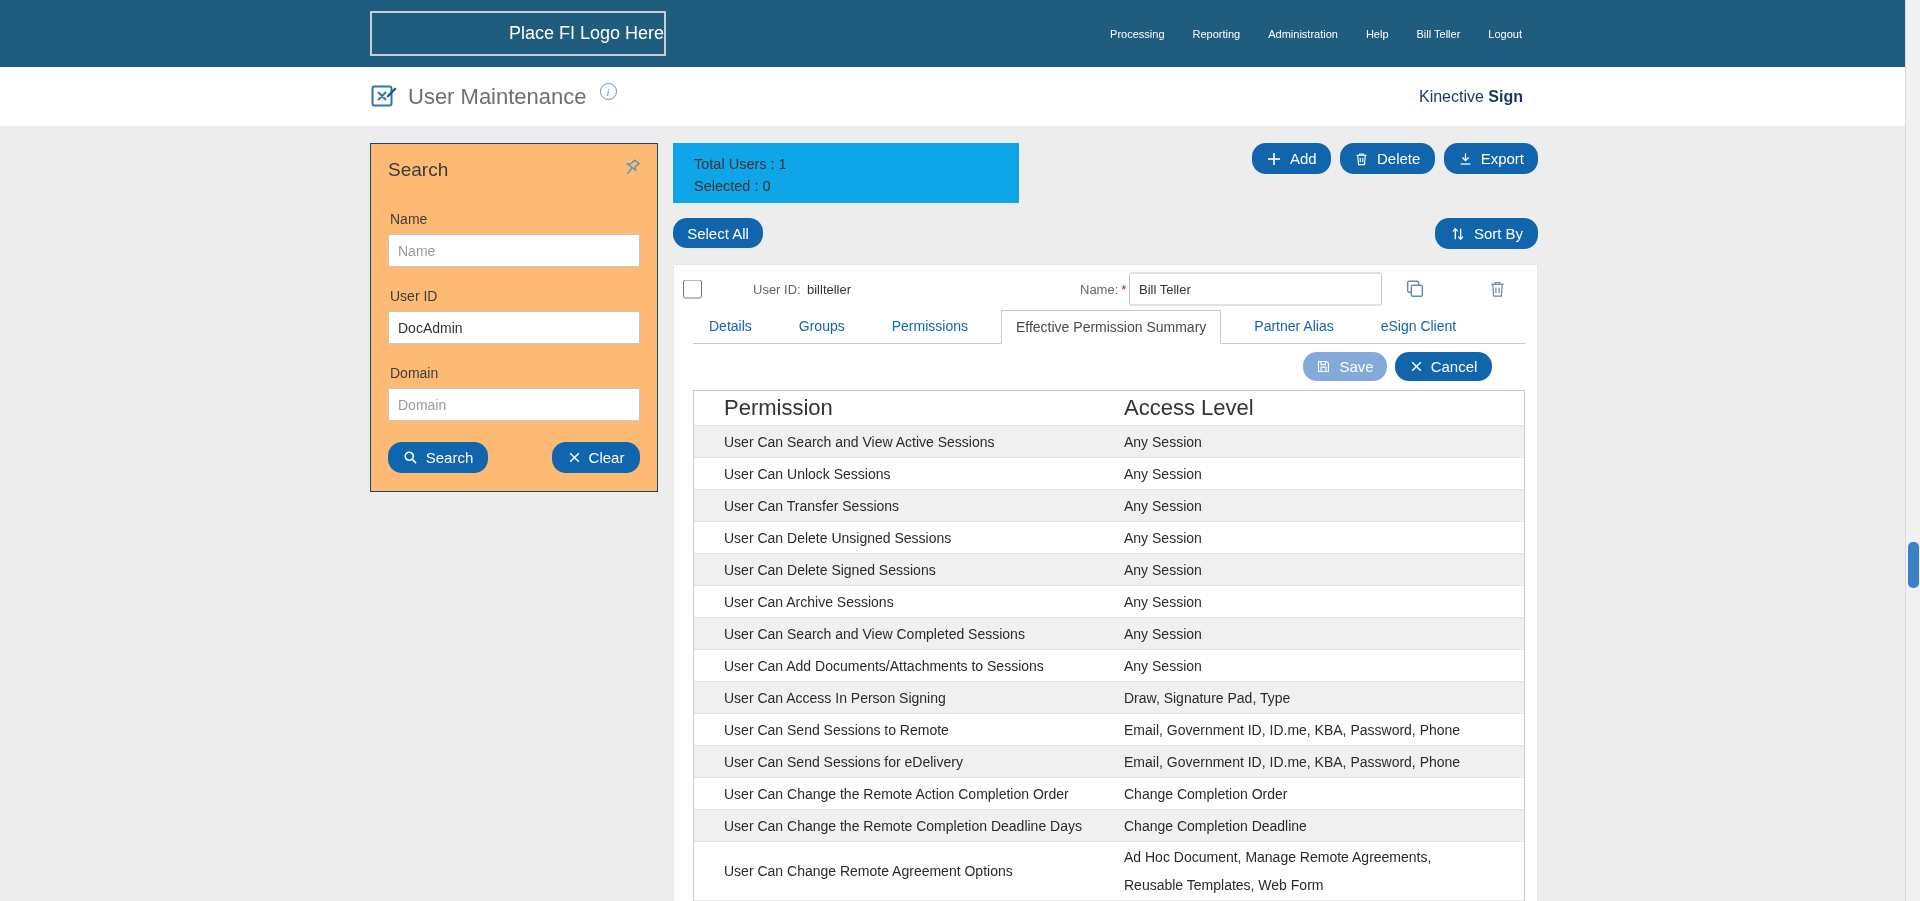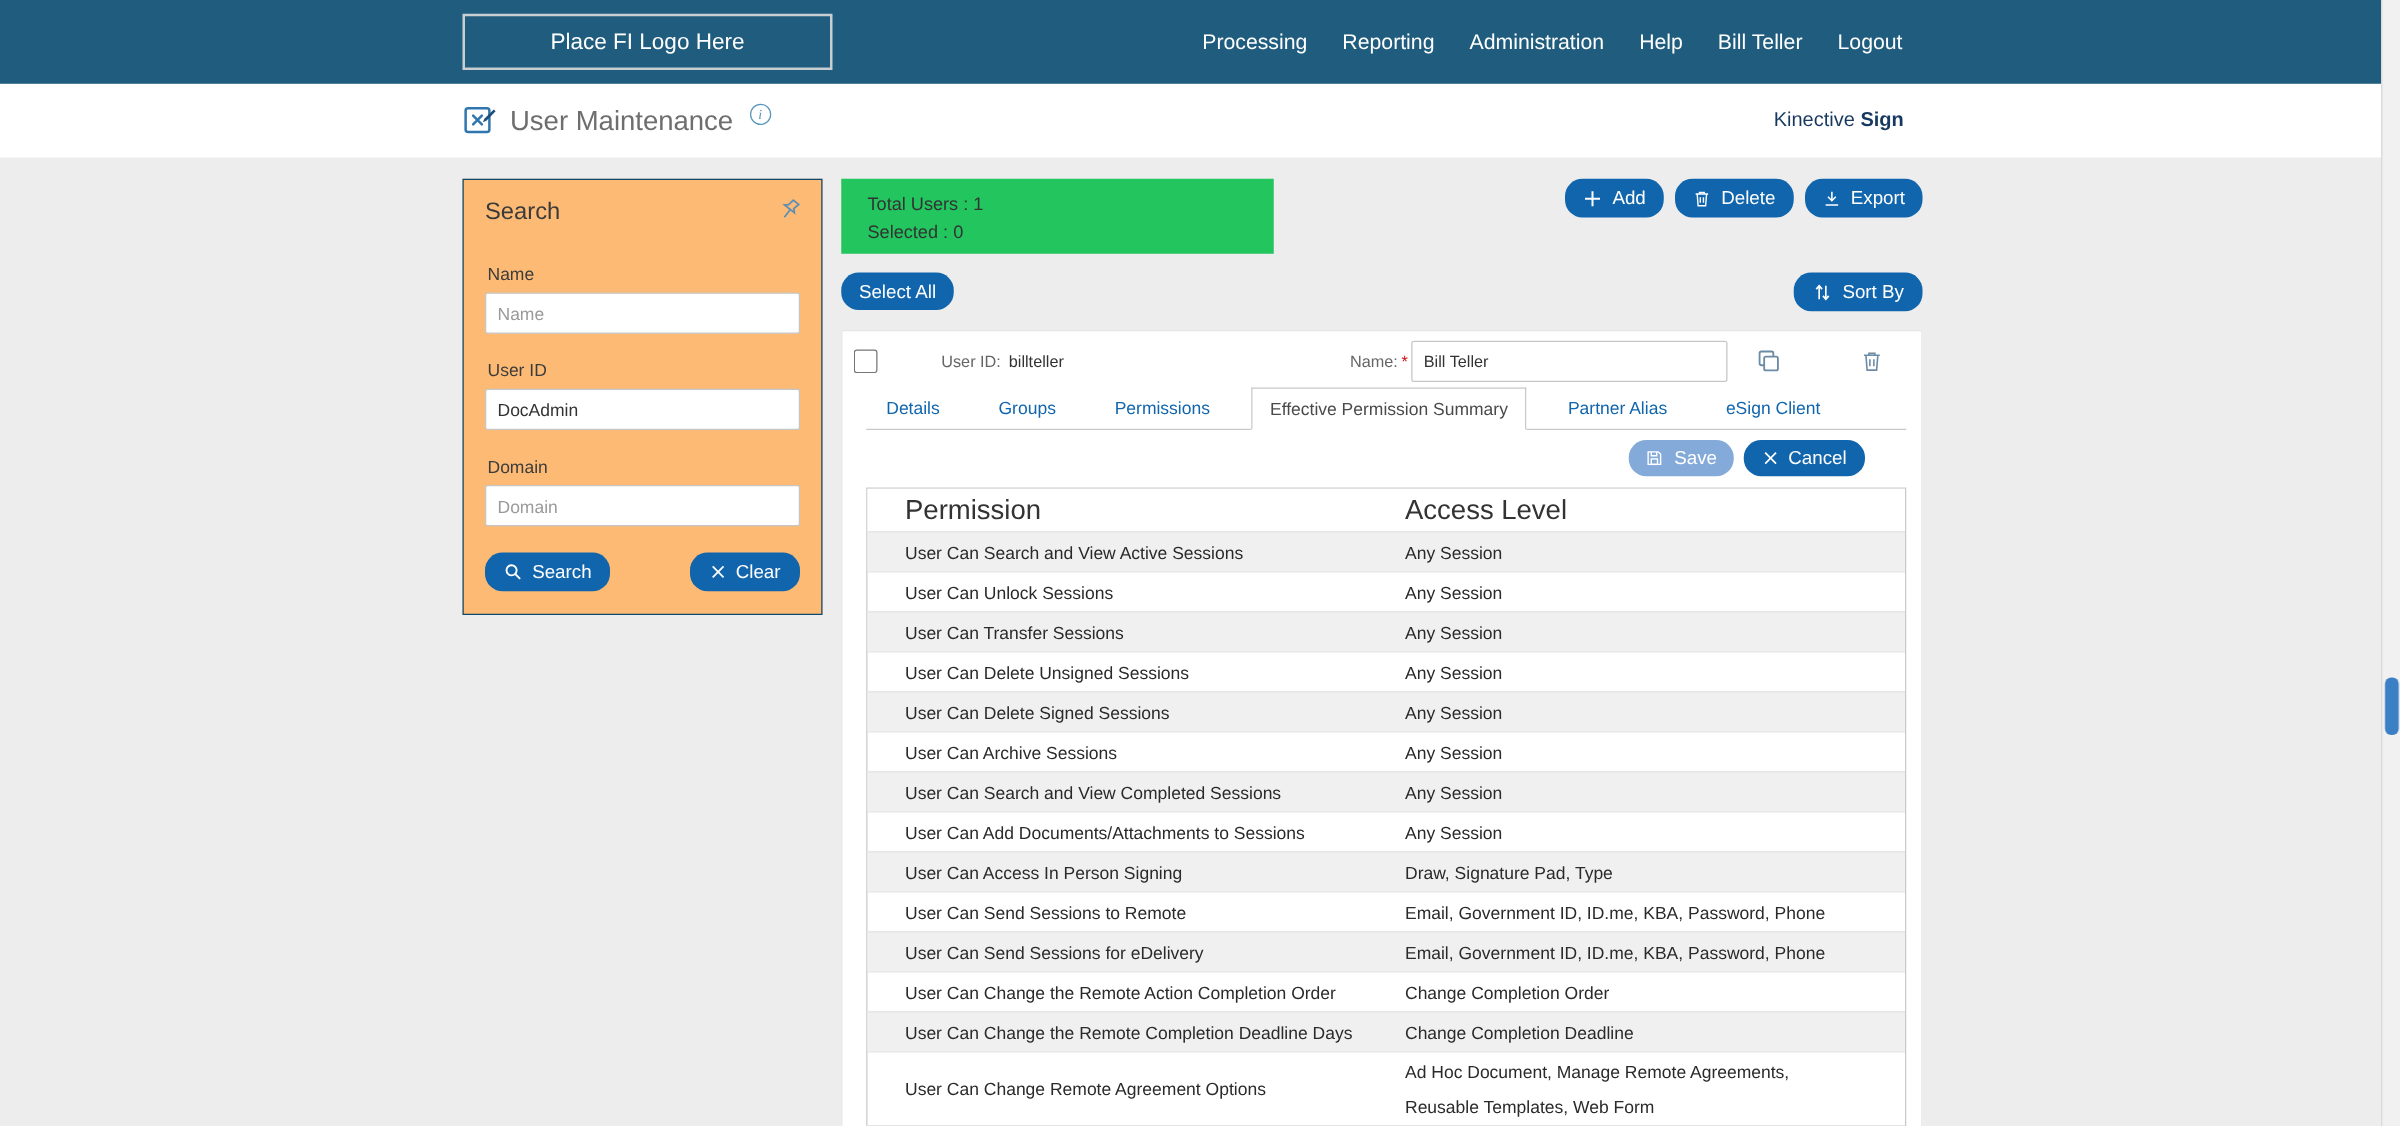"Place FI Logo Here" .logo-box { justify-content: center -> flex-end }
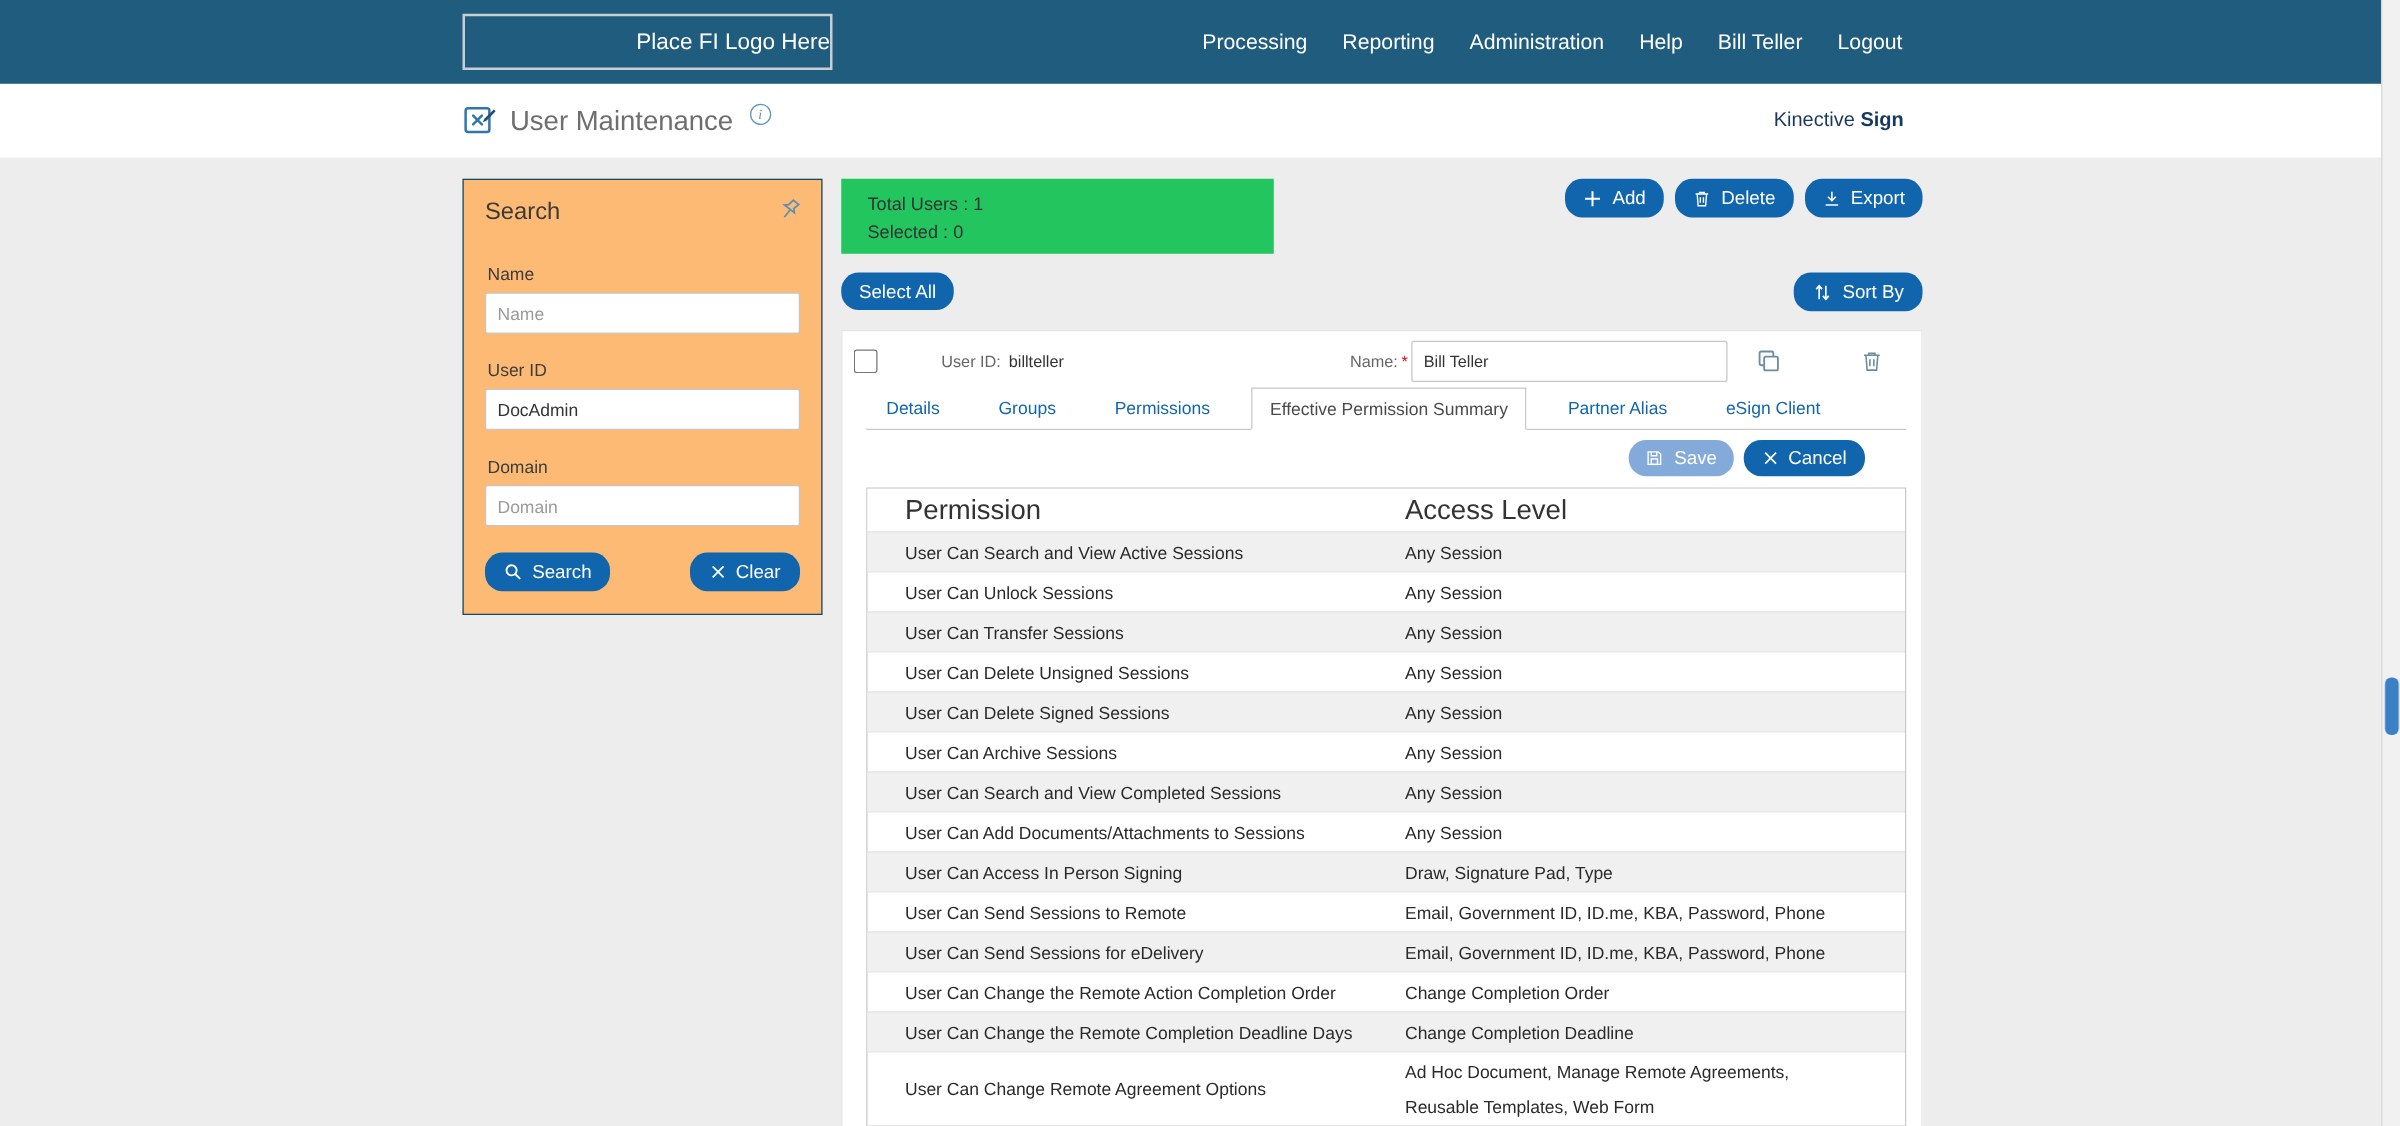"Processing" .nav-link { font-size: 17px -> 11px }
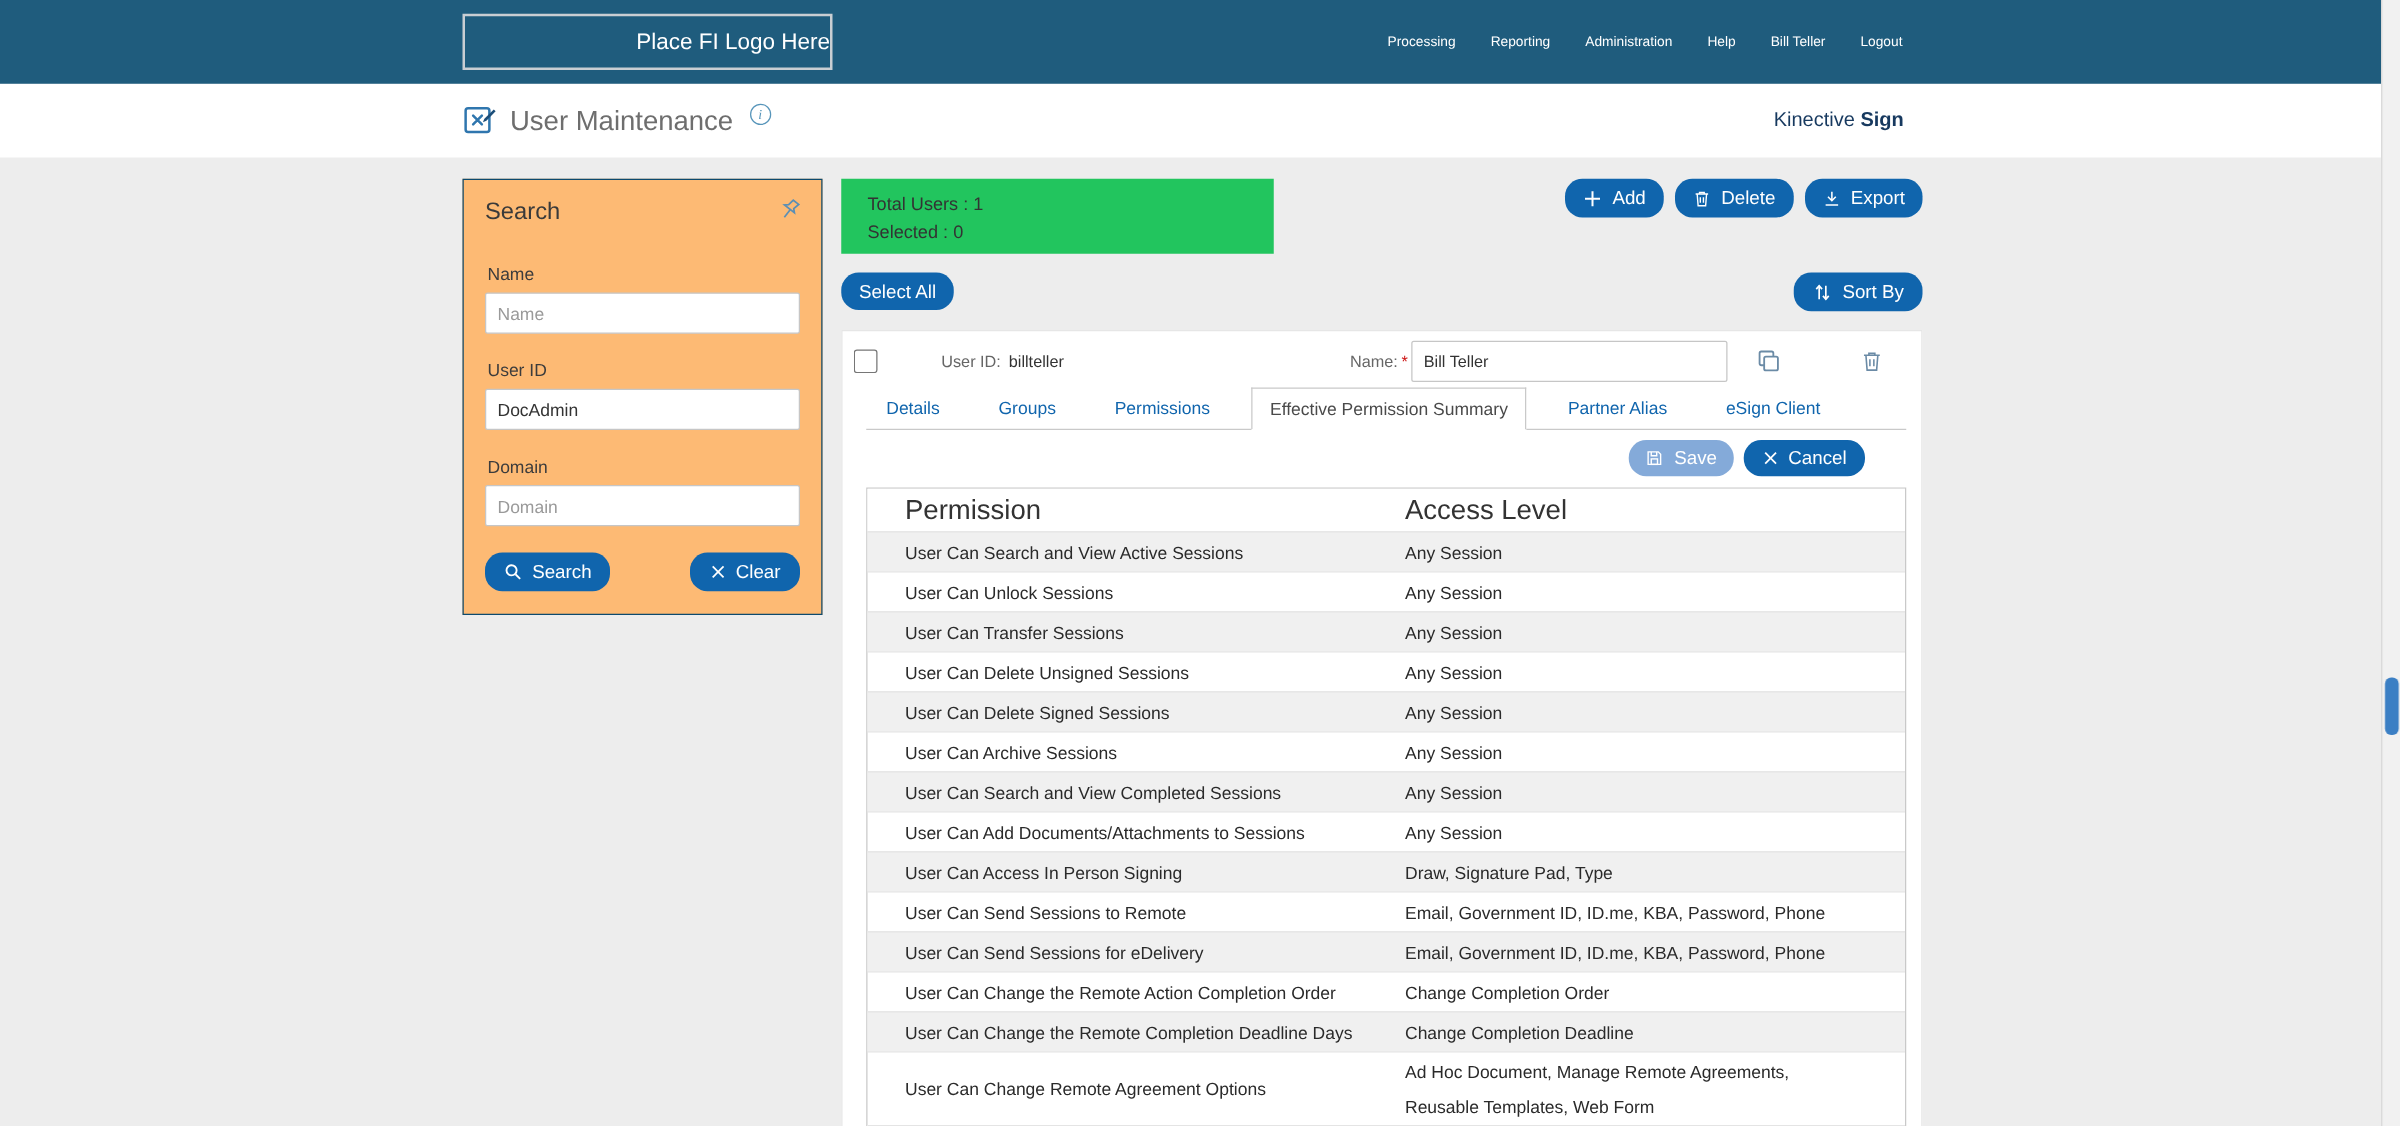"Total Users : 1" .summary-card { background: #22c55e -> #0ea5e9 }
